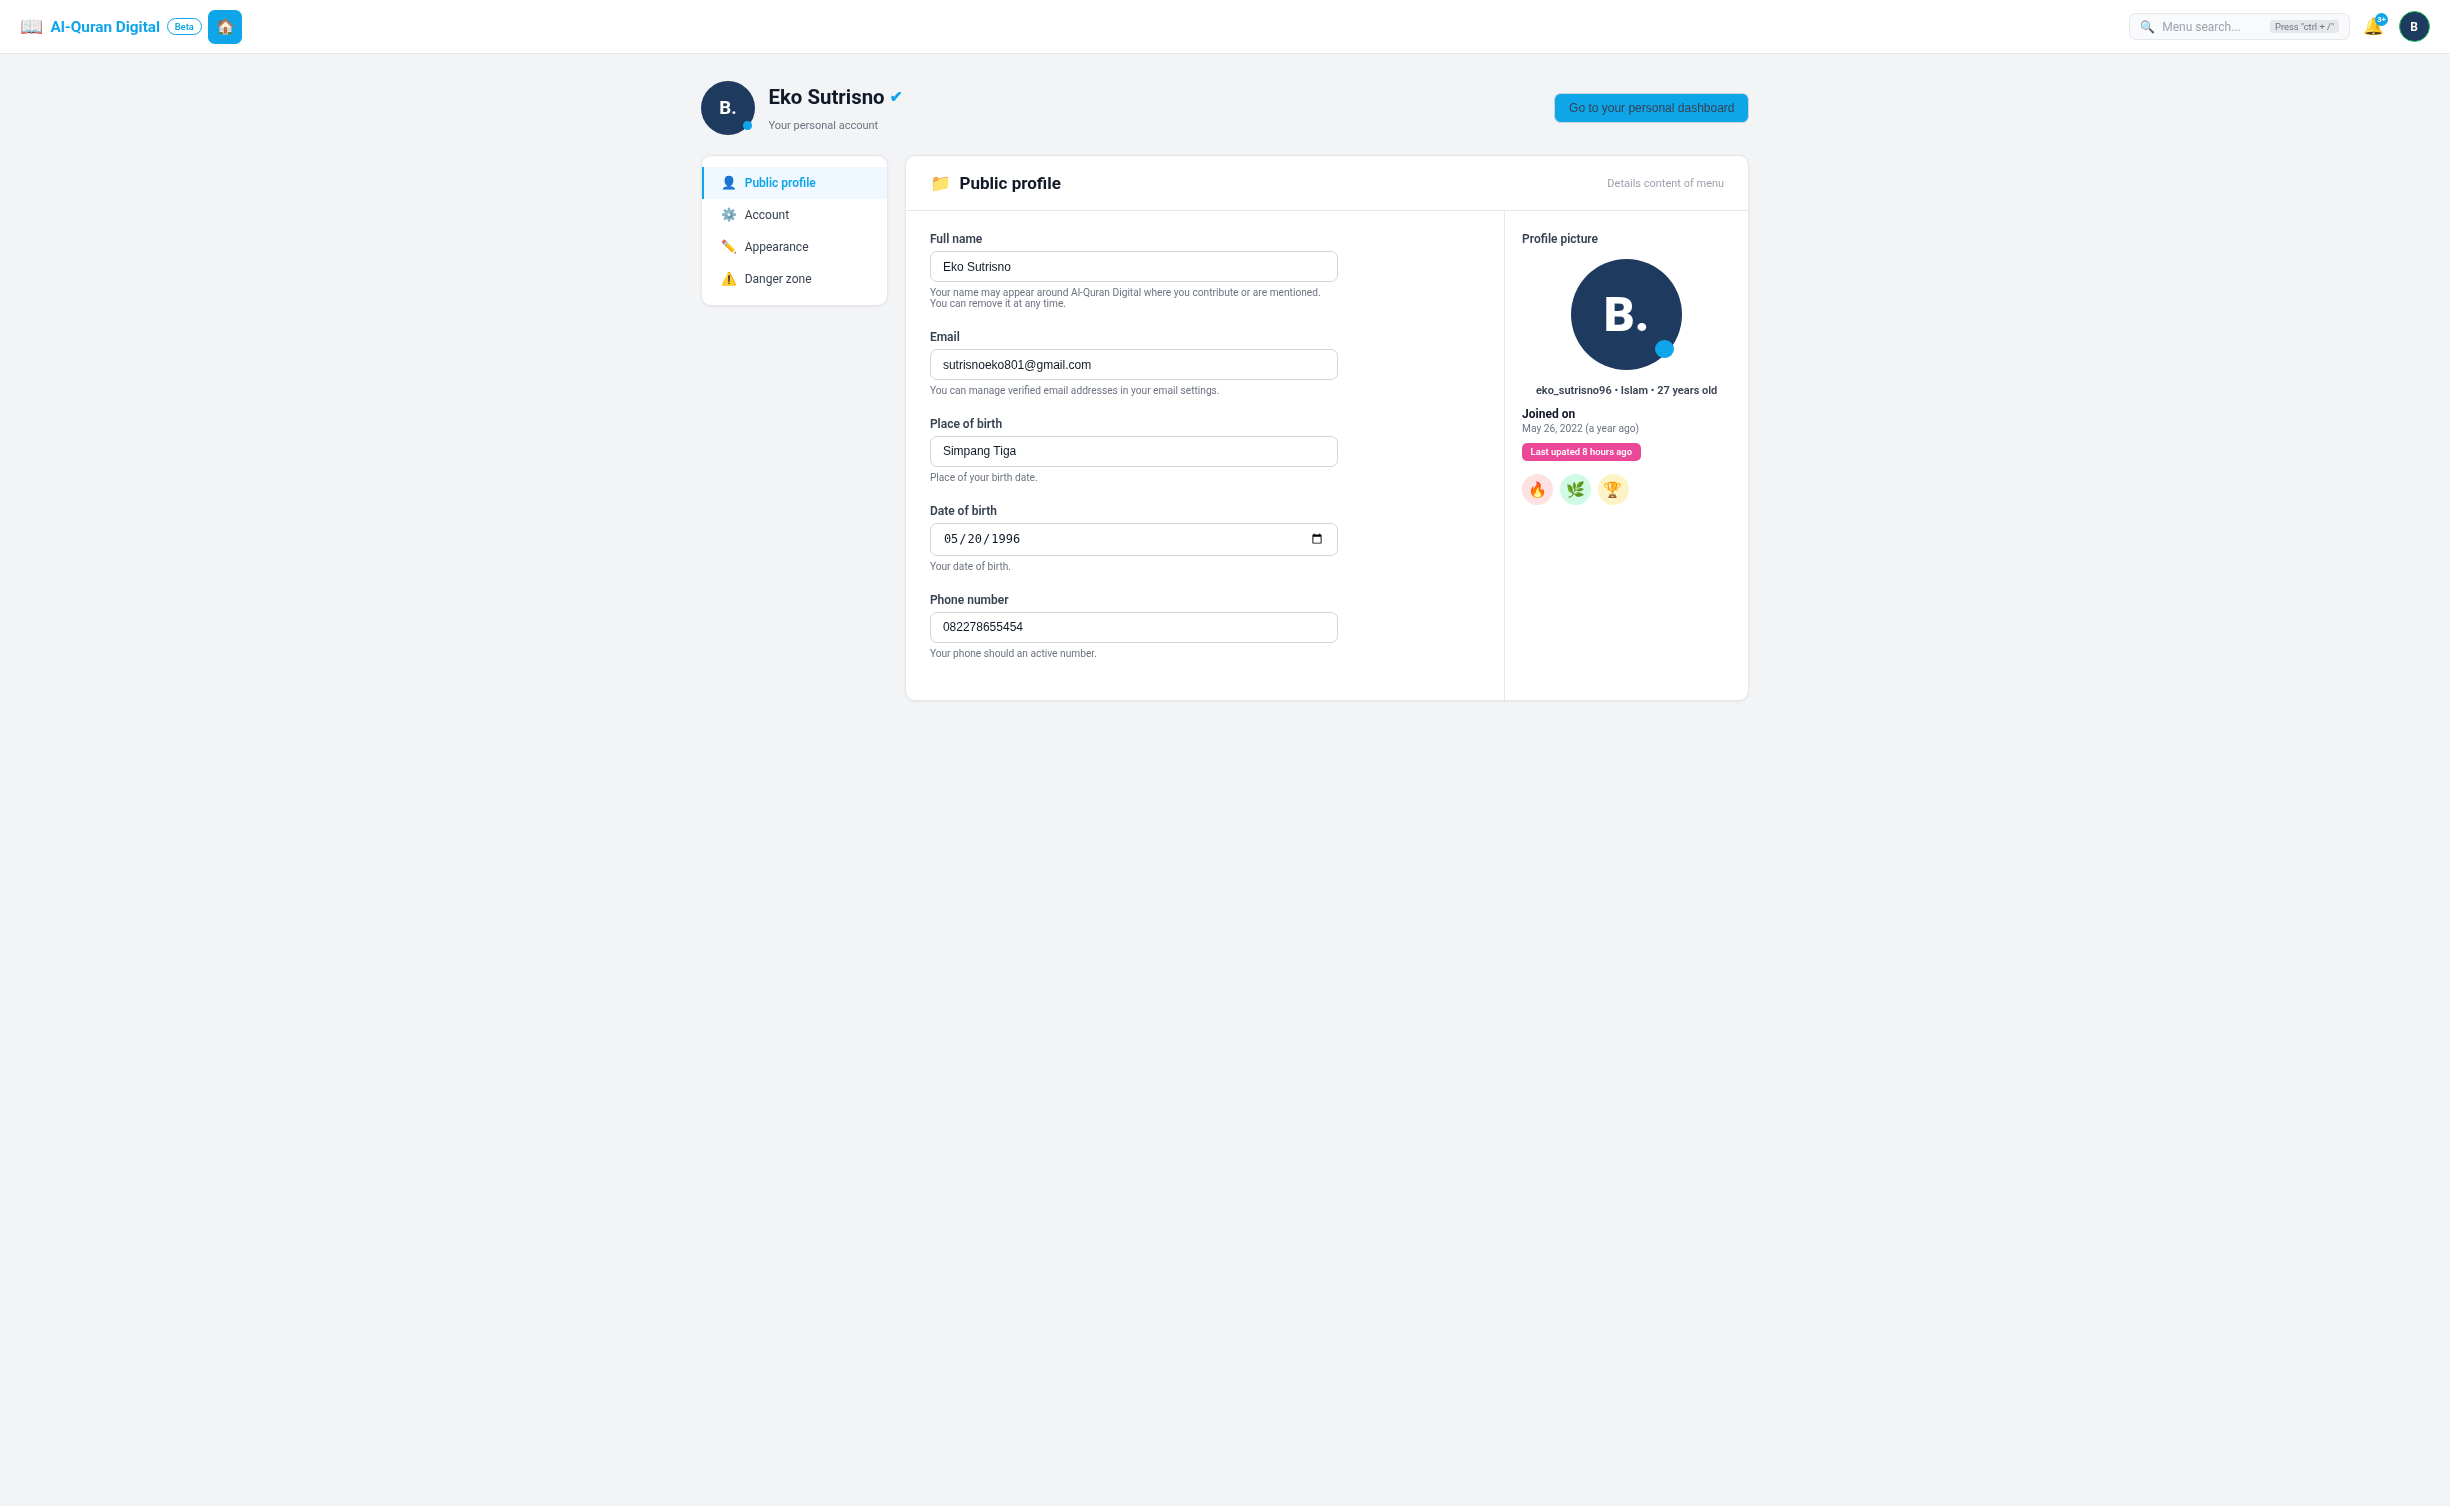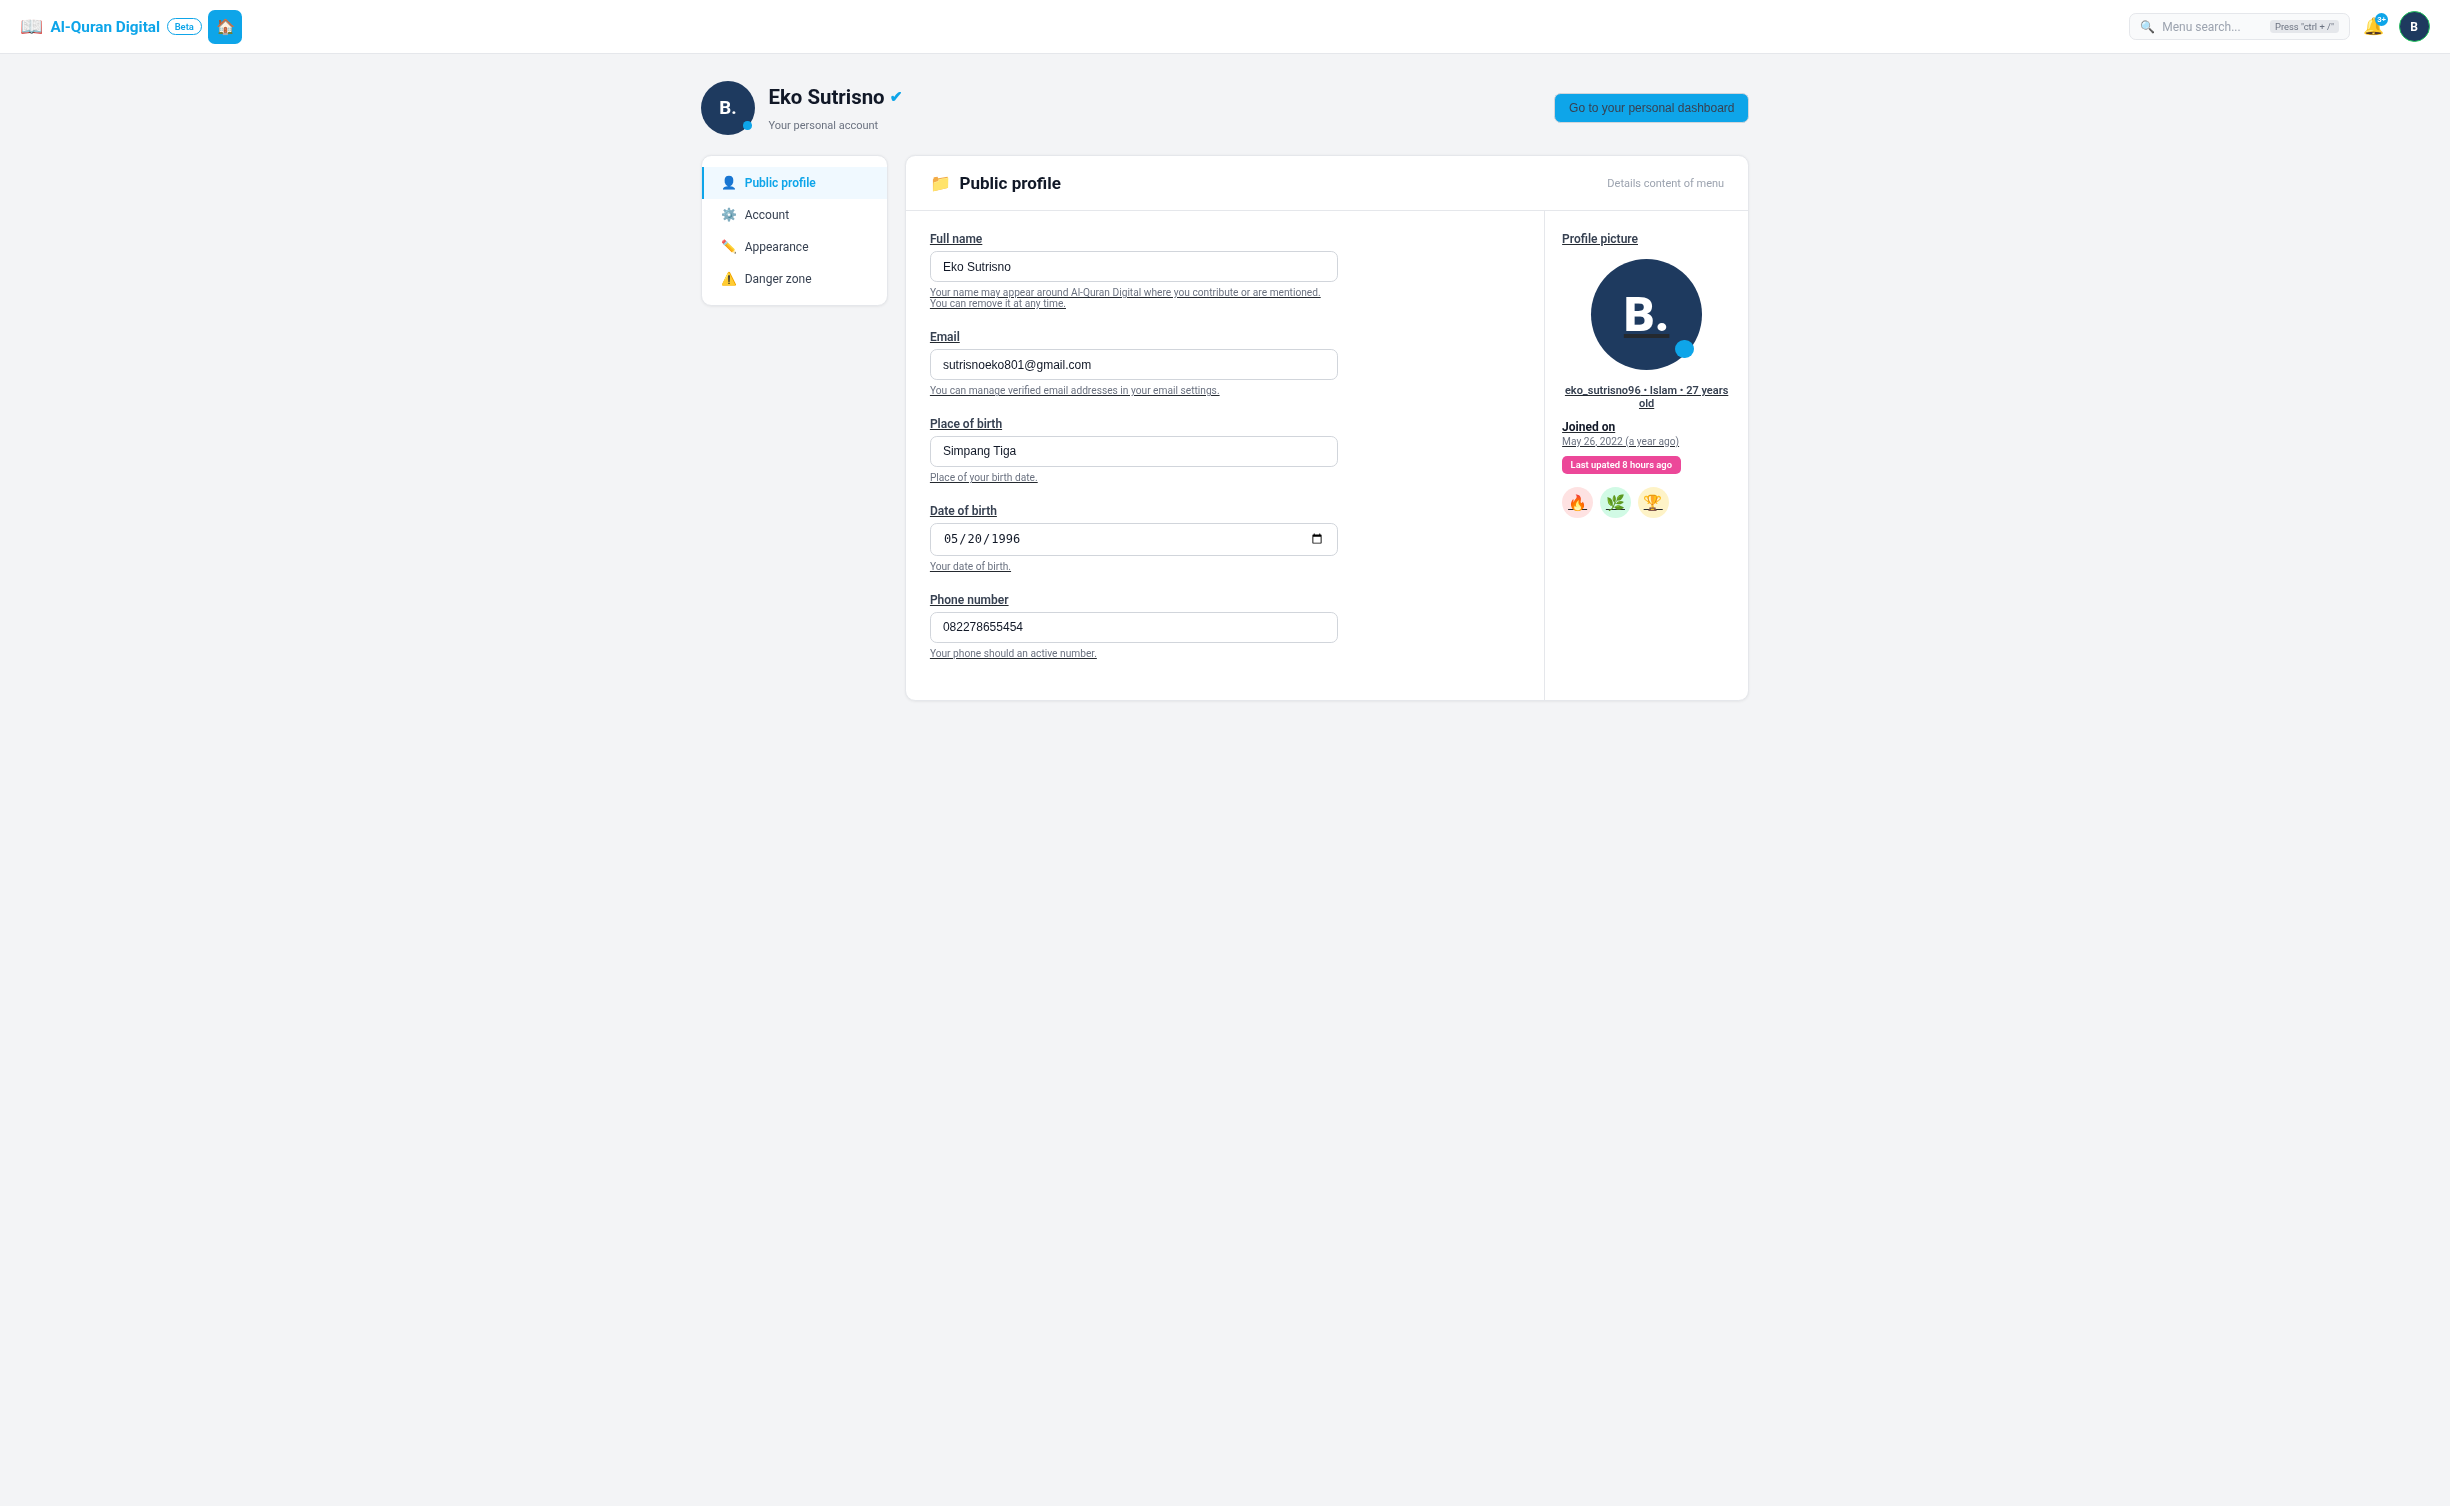"Full name" .content-body { text-decoration: underline -> none }
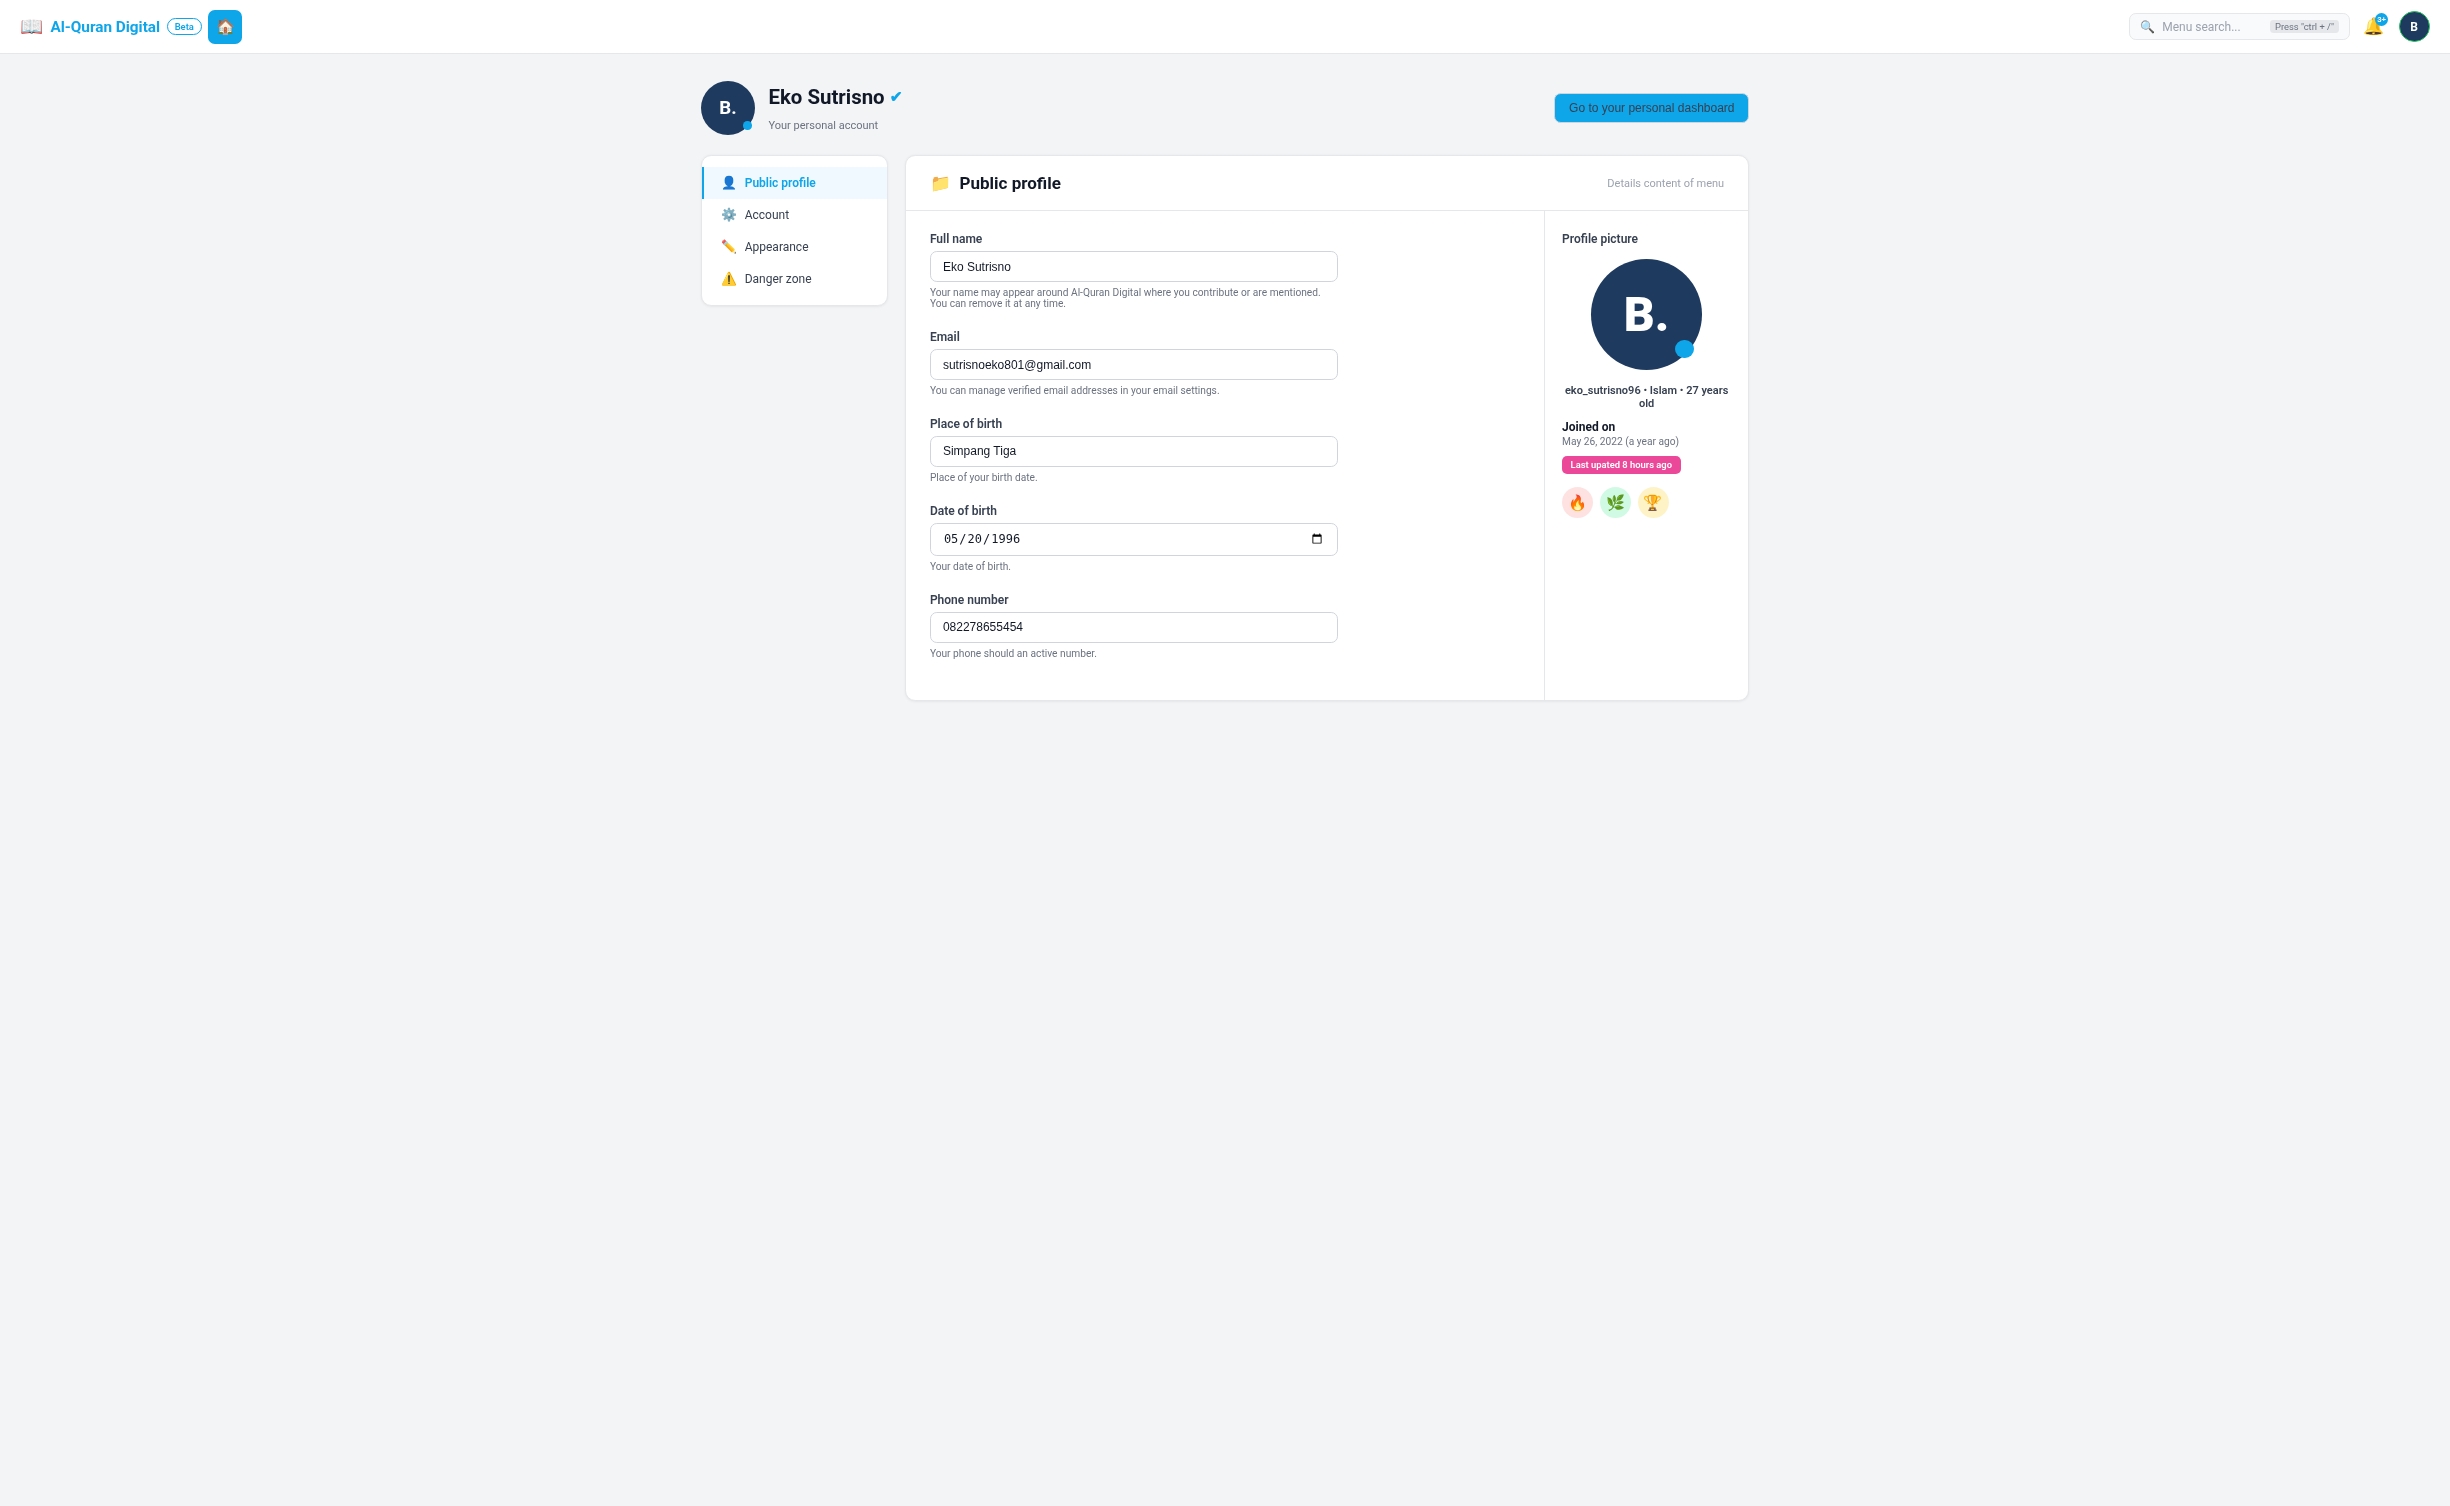"Profile picture" .profile-card { width: 204px -> 244px }
